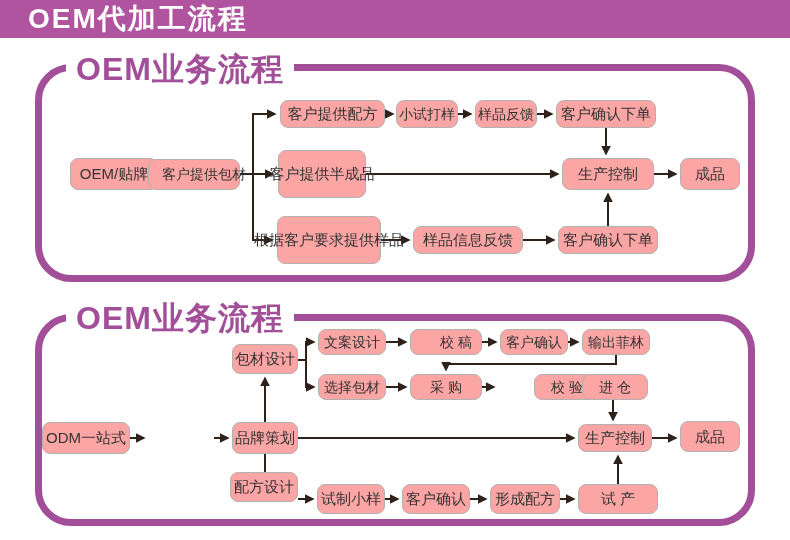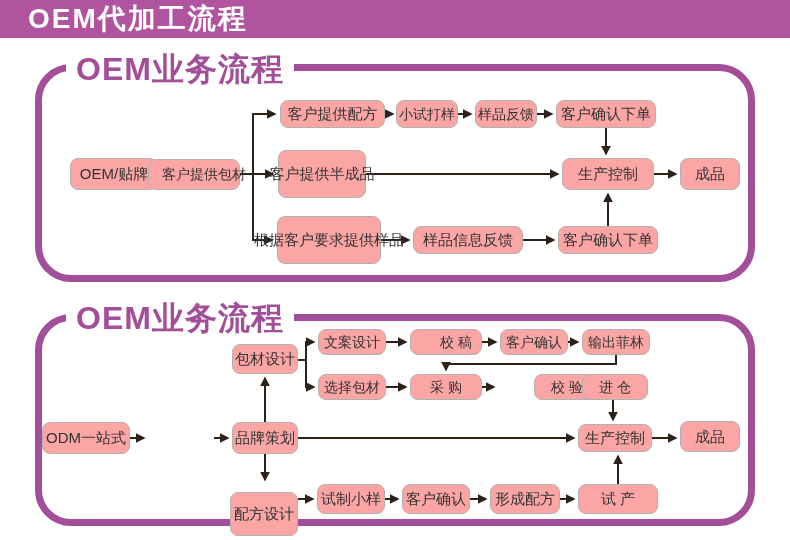"配方设计" div.node { height: 44px -> 30px; top: 492px -> 472px }
